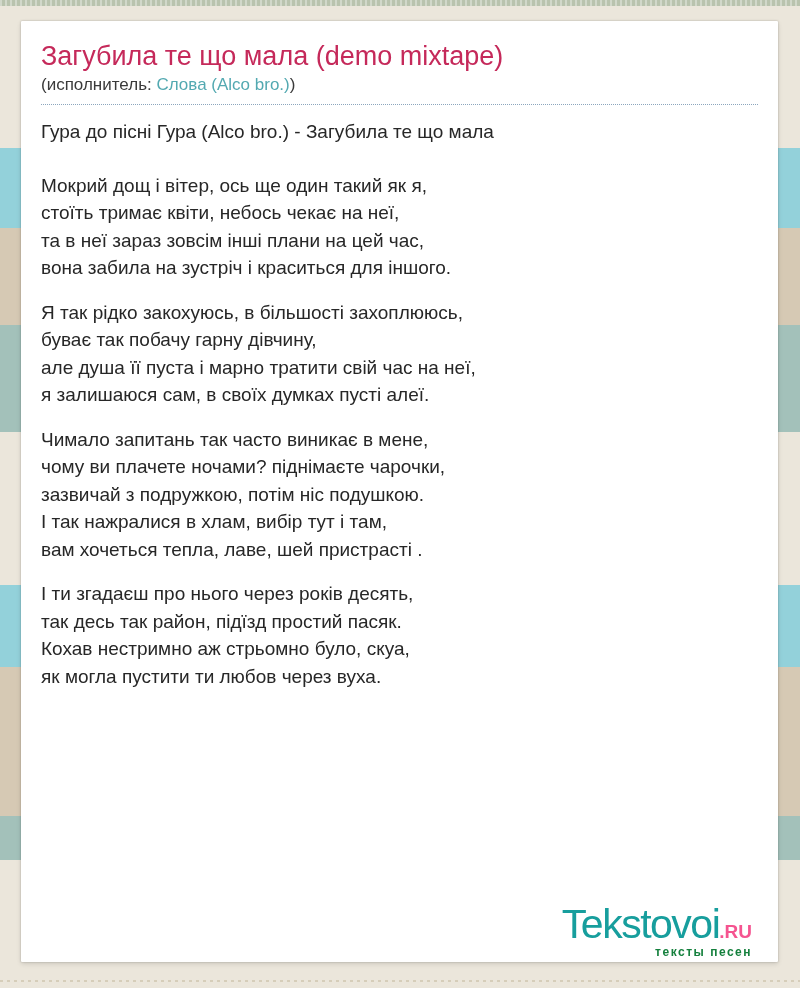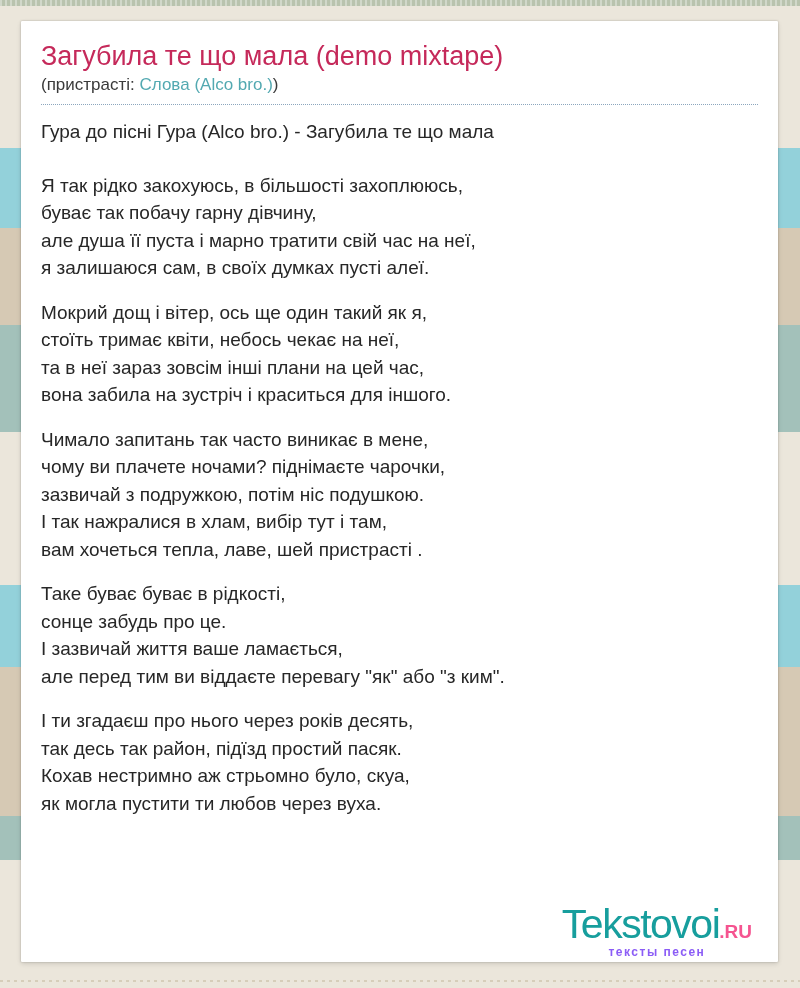"(пристрасті:" span { text: пристрасті -> исполнитель }
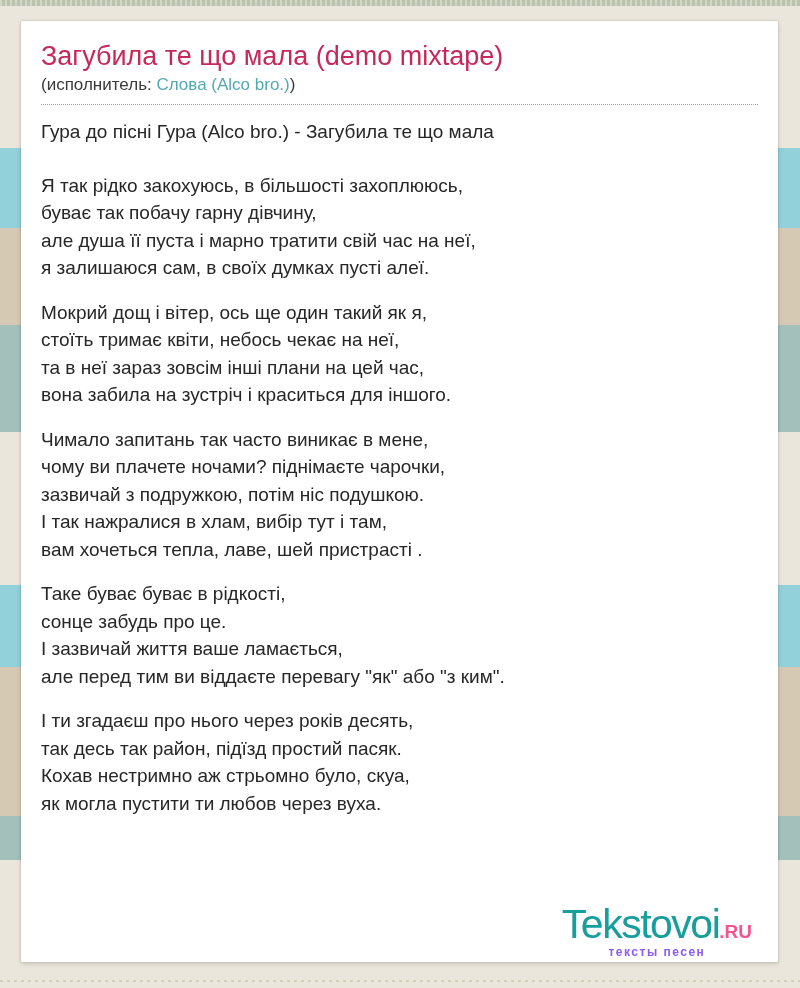"Я так рідко закохуюсь, в" p { order: before "Мокрий дощ і вітер, ось" -> after "Мокрий дощ і вітер, ось" }
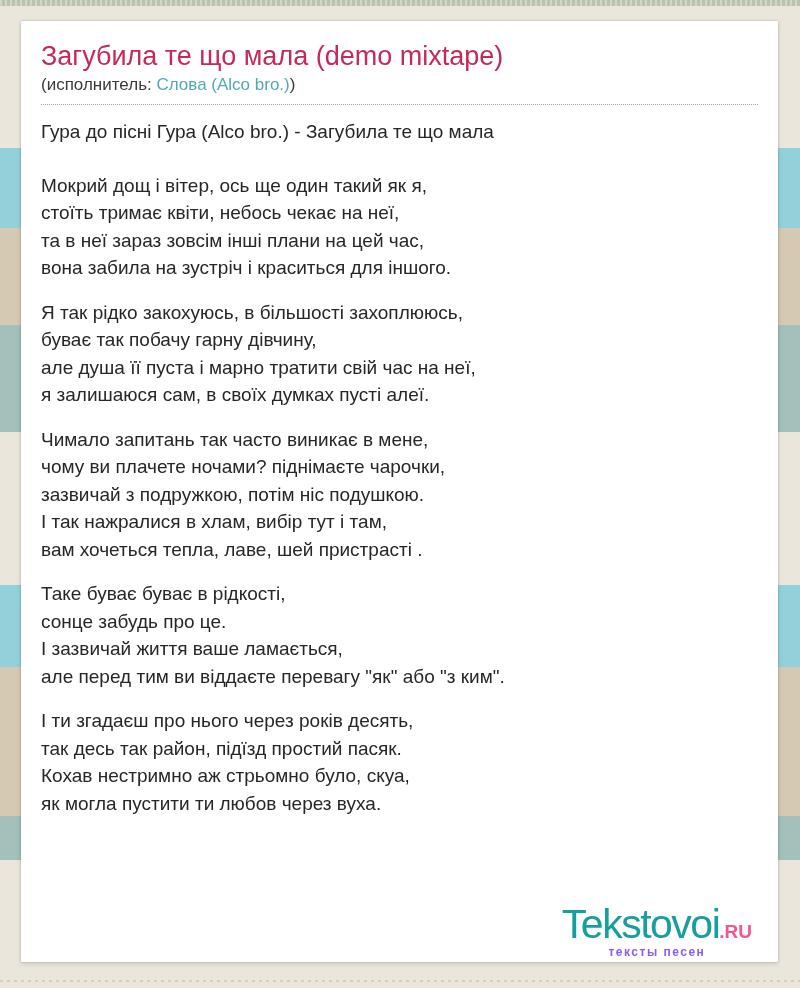"Таке буває буває в рідкості," p { html: <p>Таке буває буває в рідкості,<br>сонце забудь про це.<br>І зазвичай життя ваше ламається,<br>але перед тим ви віддаєте перевагу "як" або "з ким".</p> -> none }
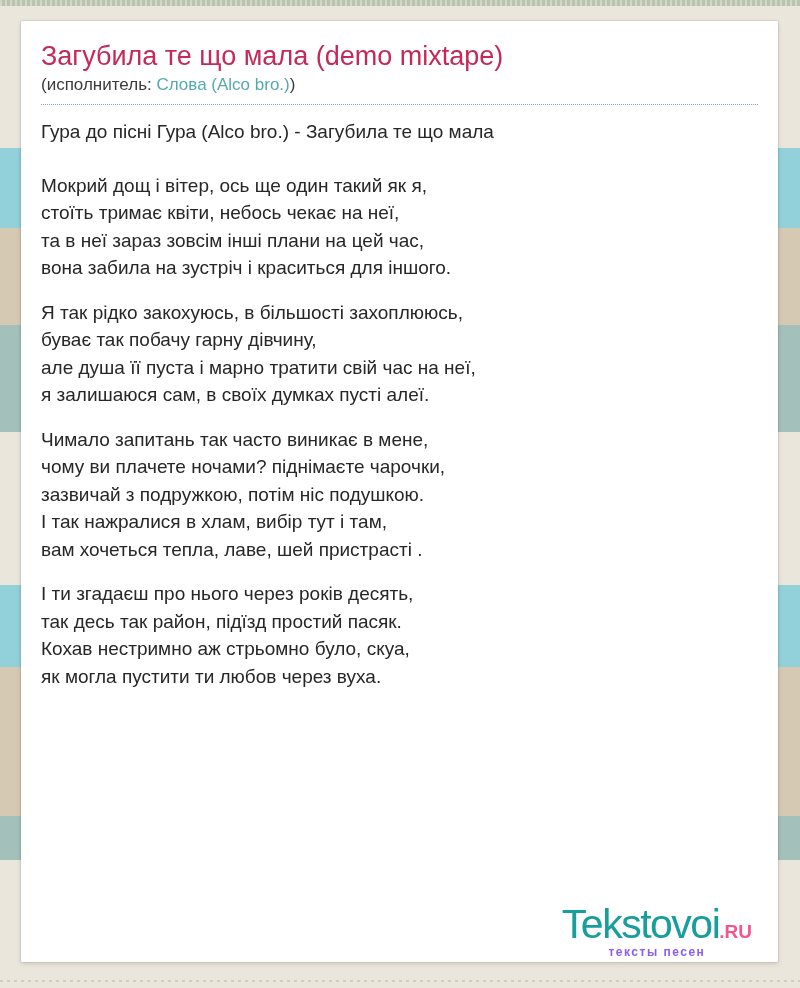"тексты песен" .logo-tagline { color: #8b5cf6 -> #15803d; text-align: center -> none }
